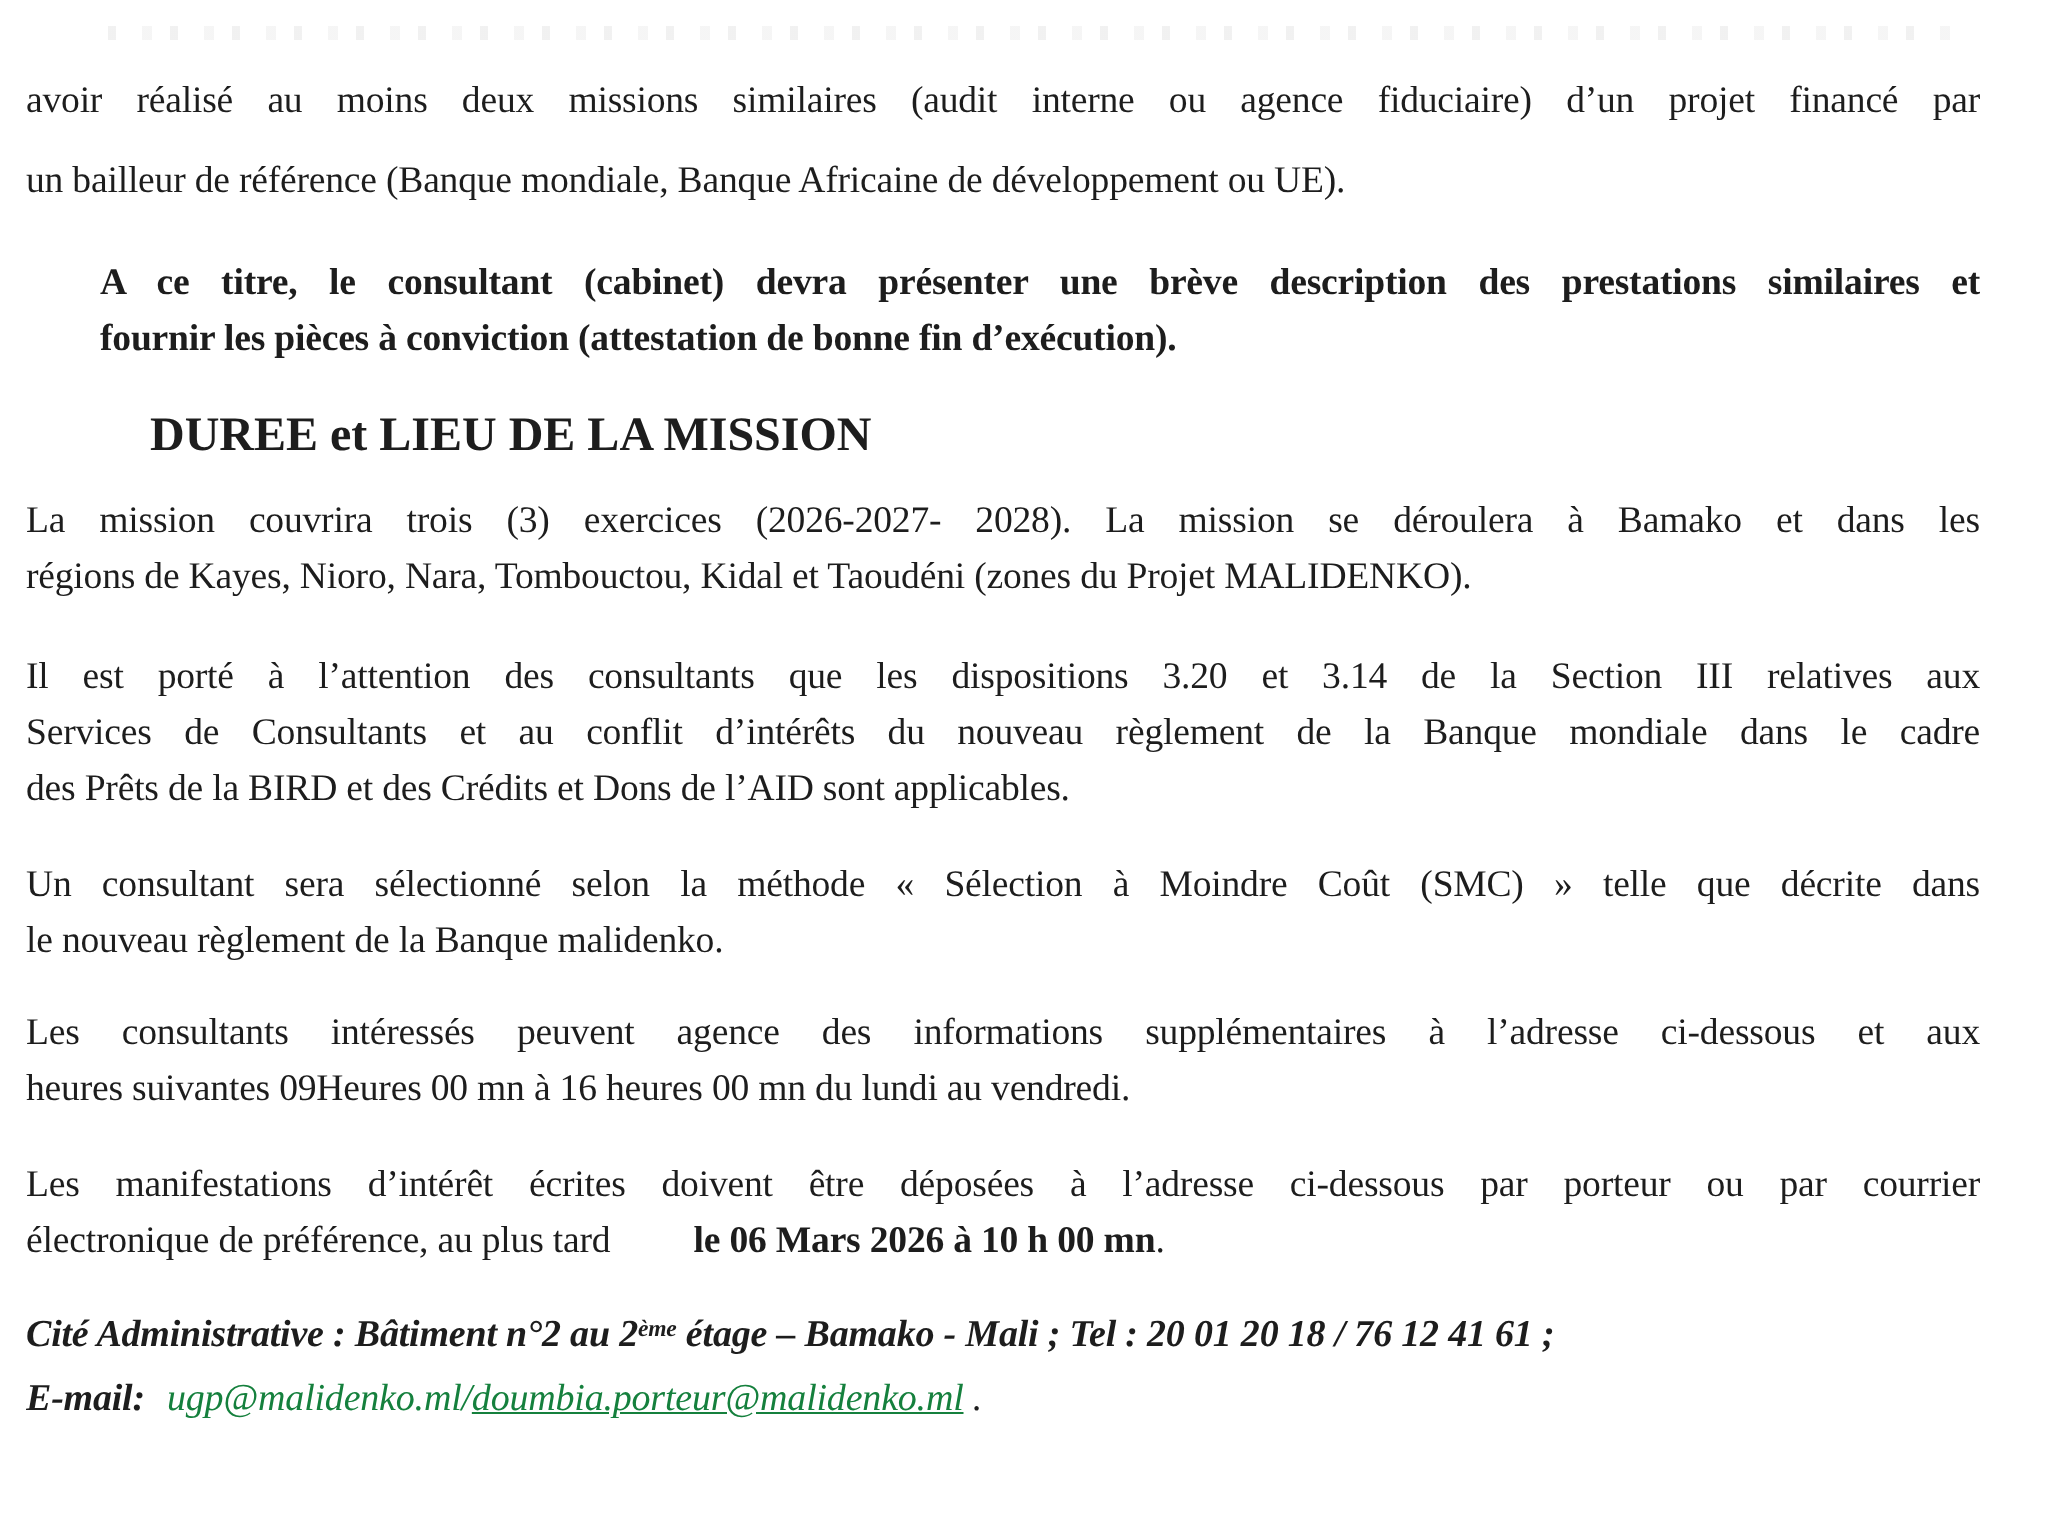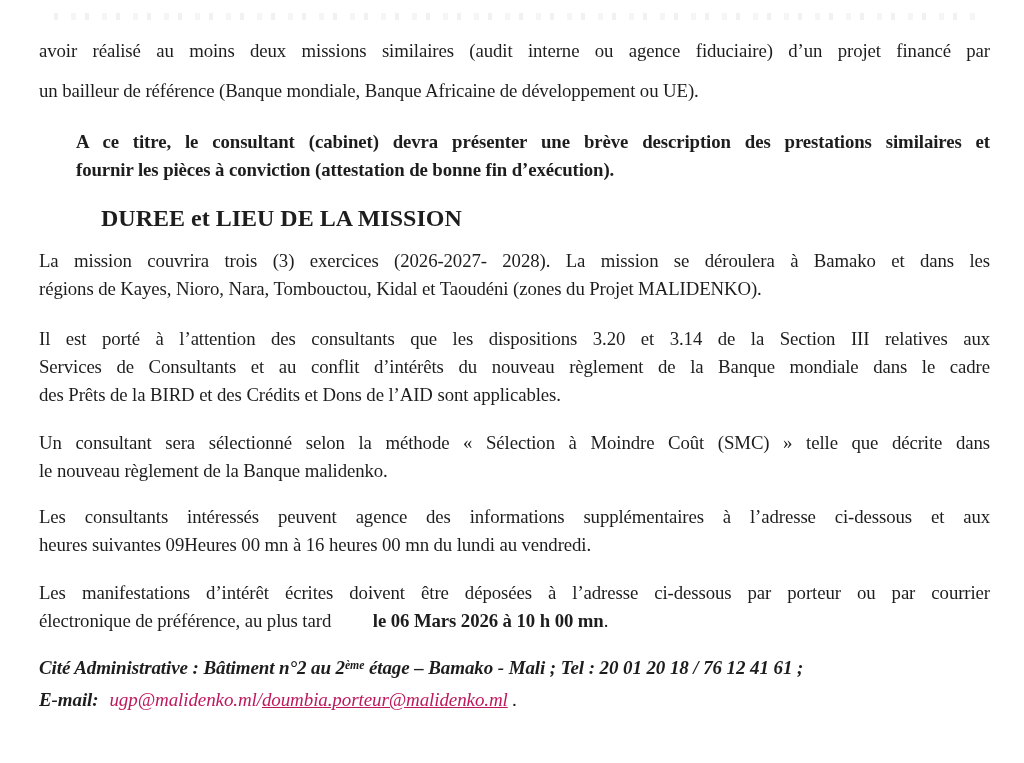"avoir réalisé au moins deux" .page { padding: 31px 34px 0 39px -> 31px 34px 0 13px }
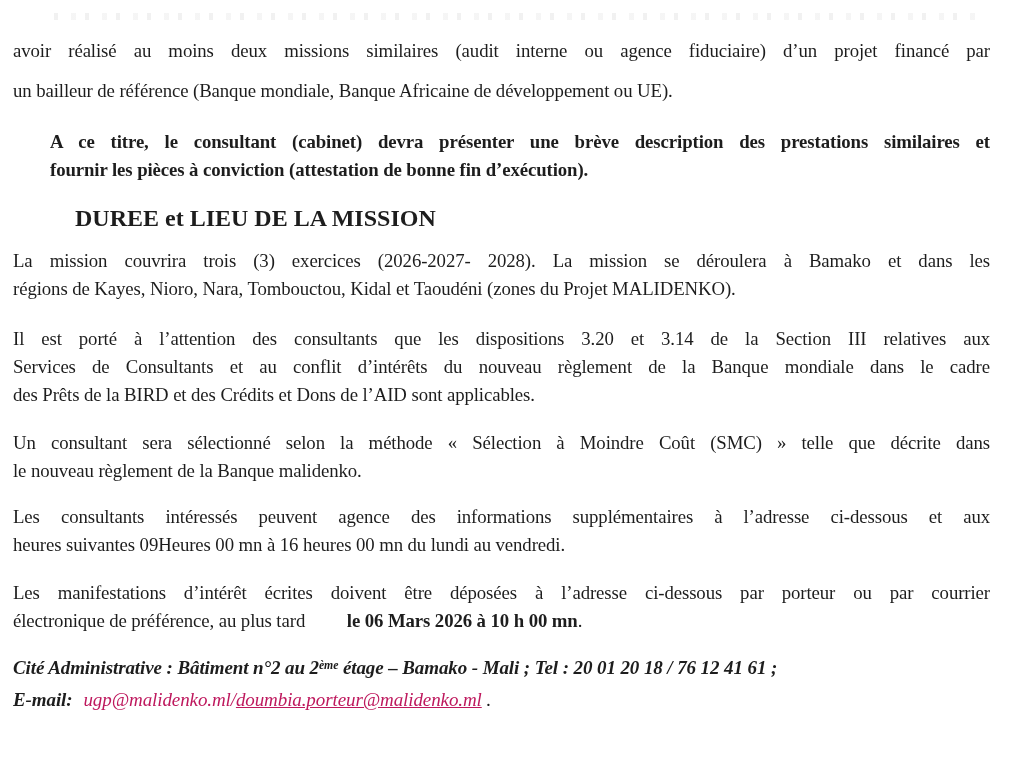"ugp@malidenko.ml/" .link { color: #be185d -> #15803d }
